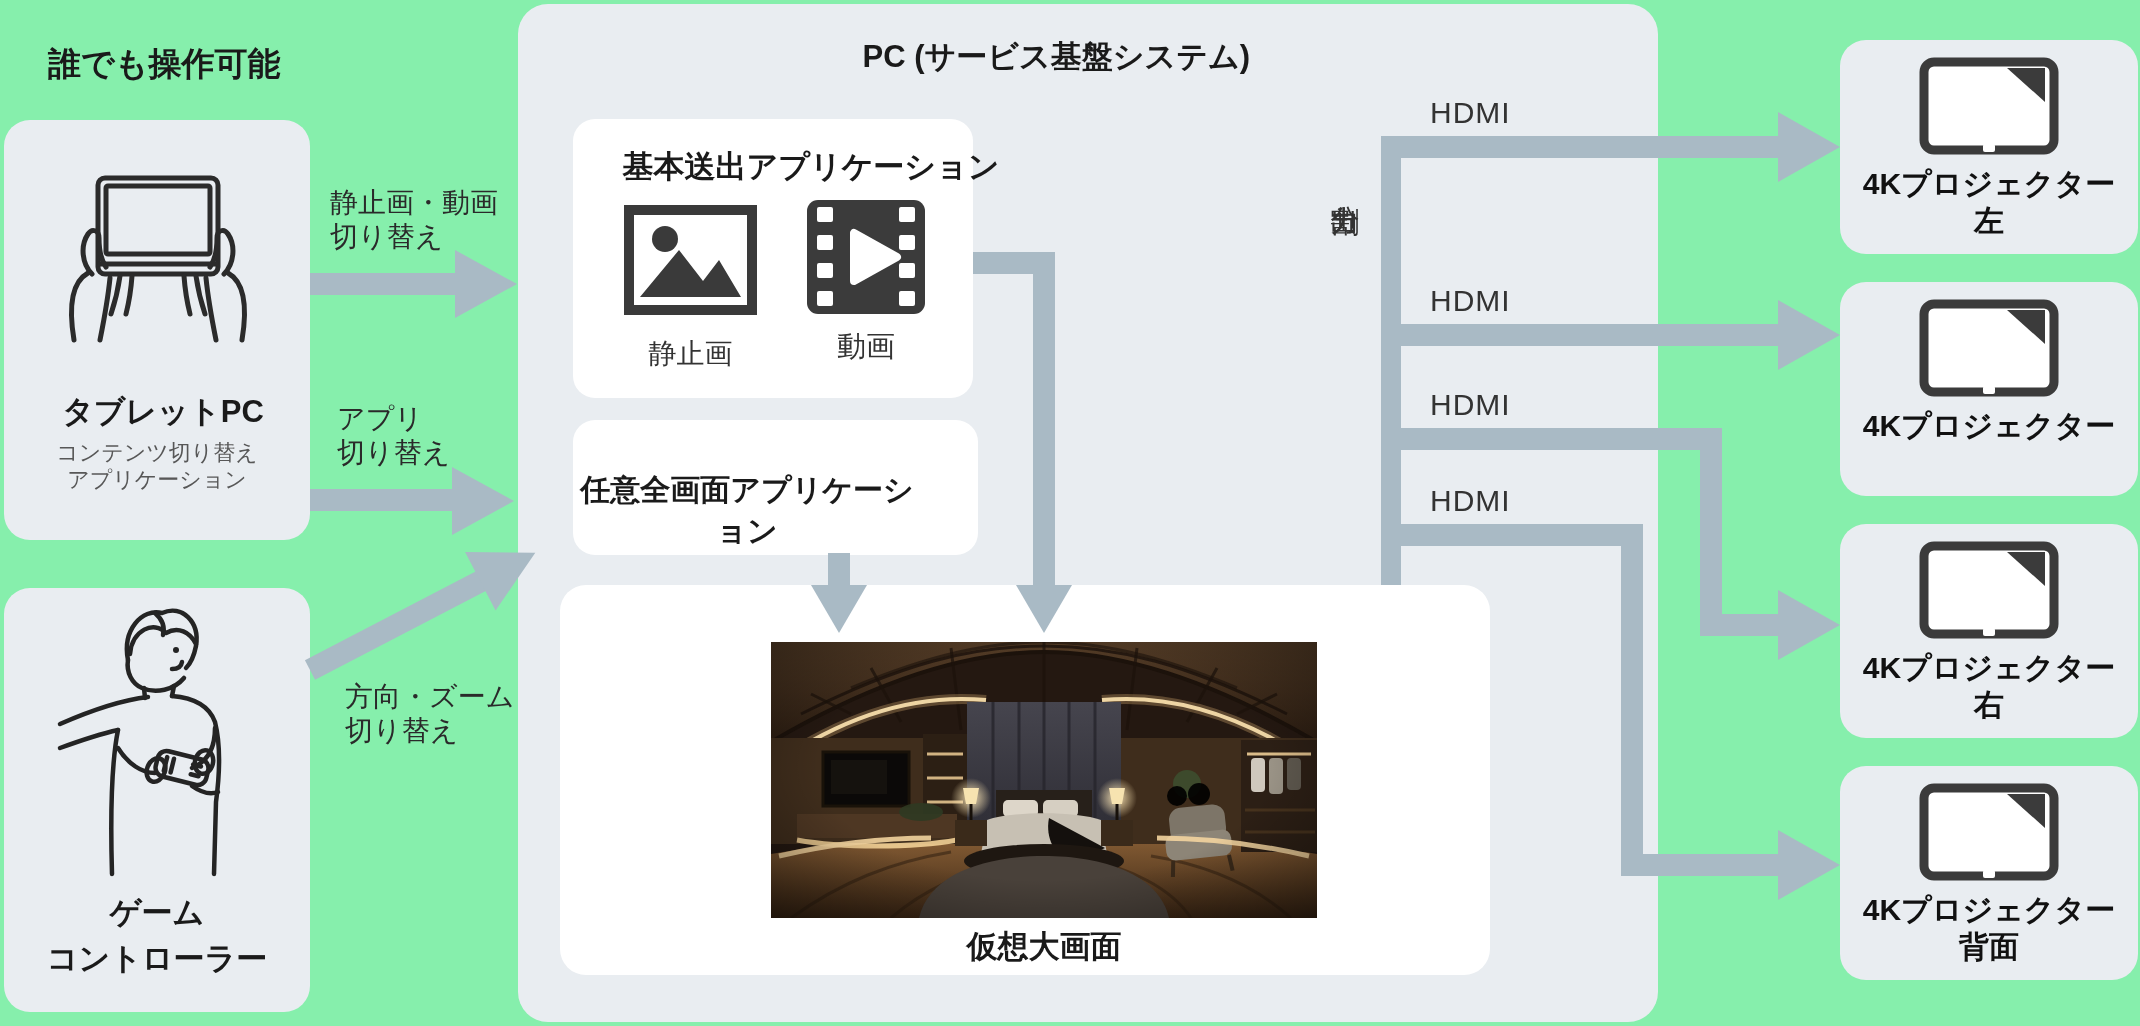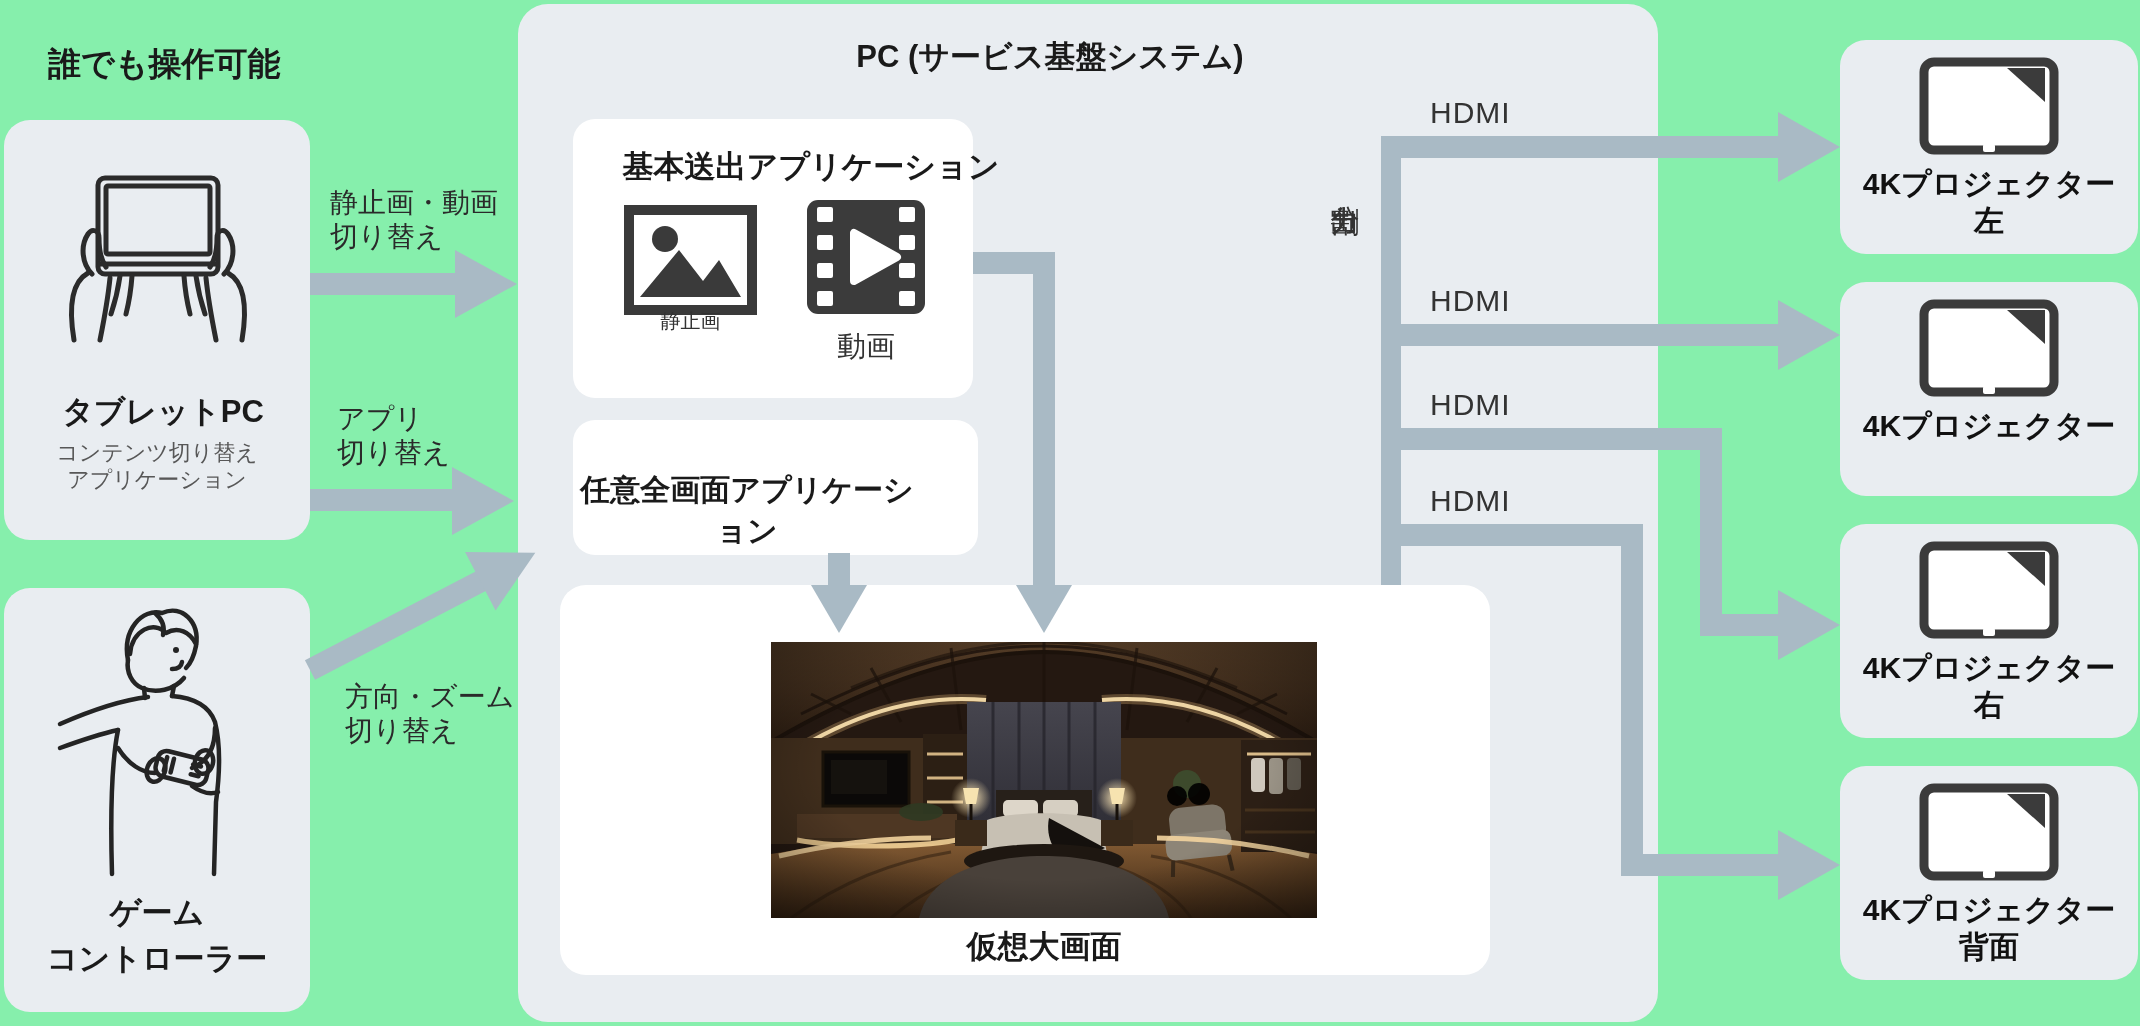"PC (サービス基盤システム)" div.abs { text-align: none -> right }
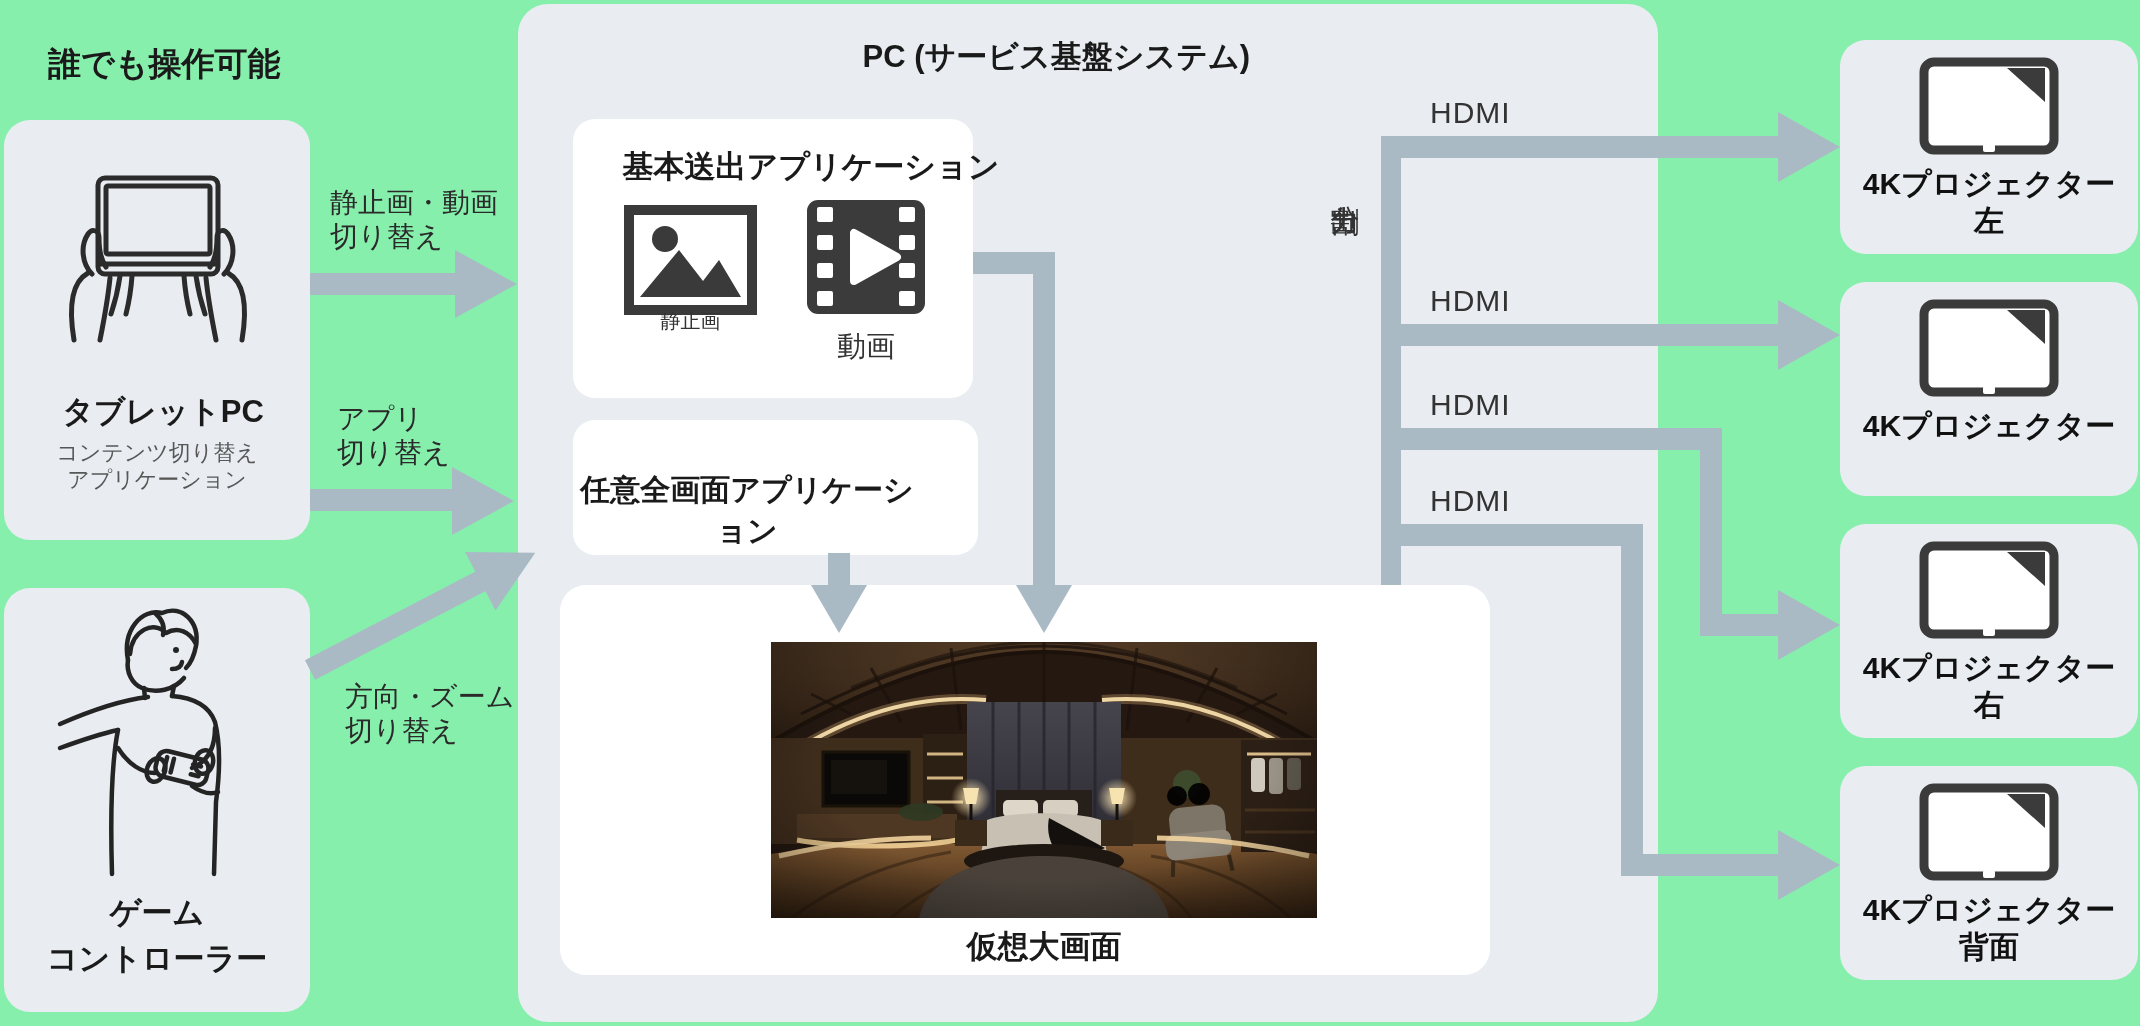"静止画" div.abs { font-size: 20px -> 28px; top: 308px -> 335px }
